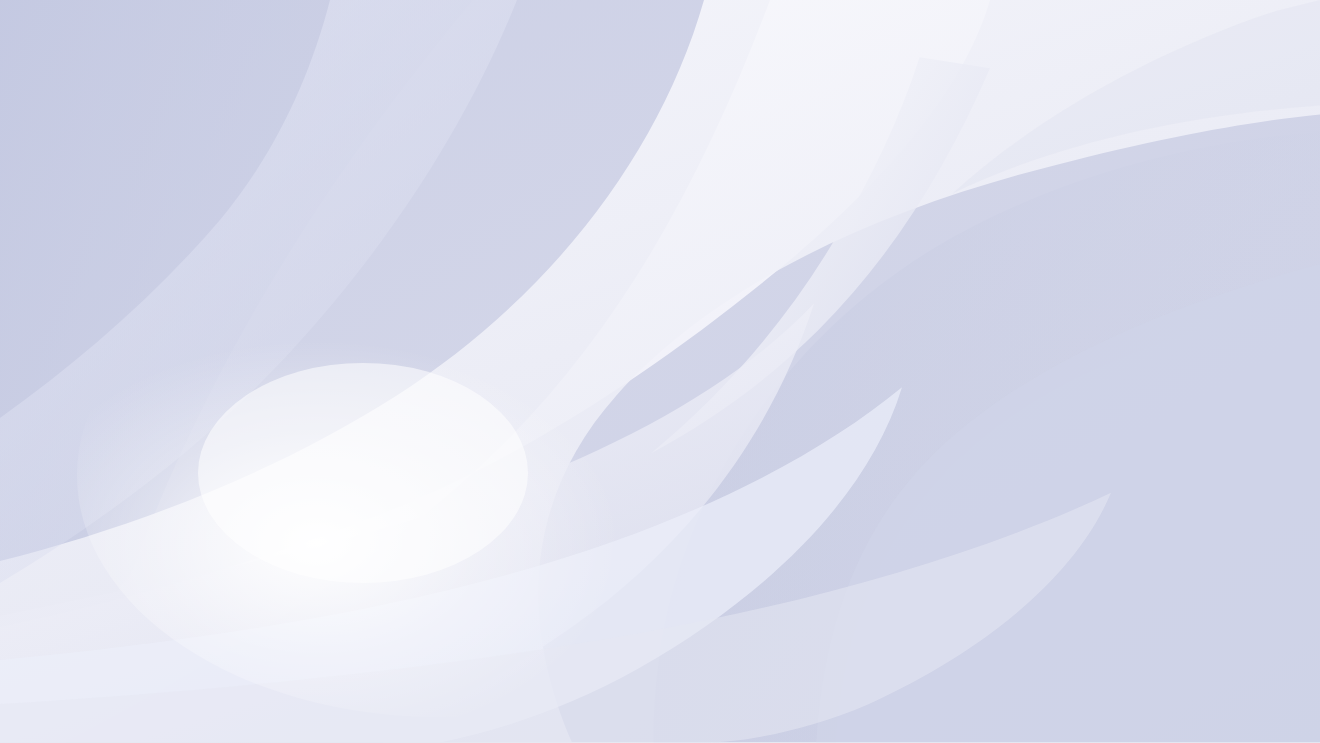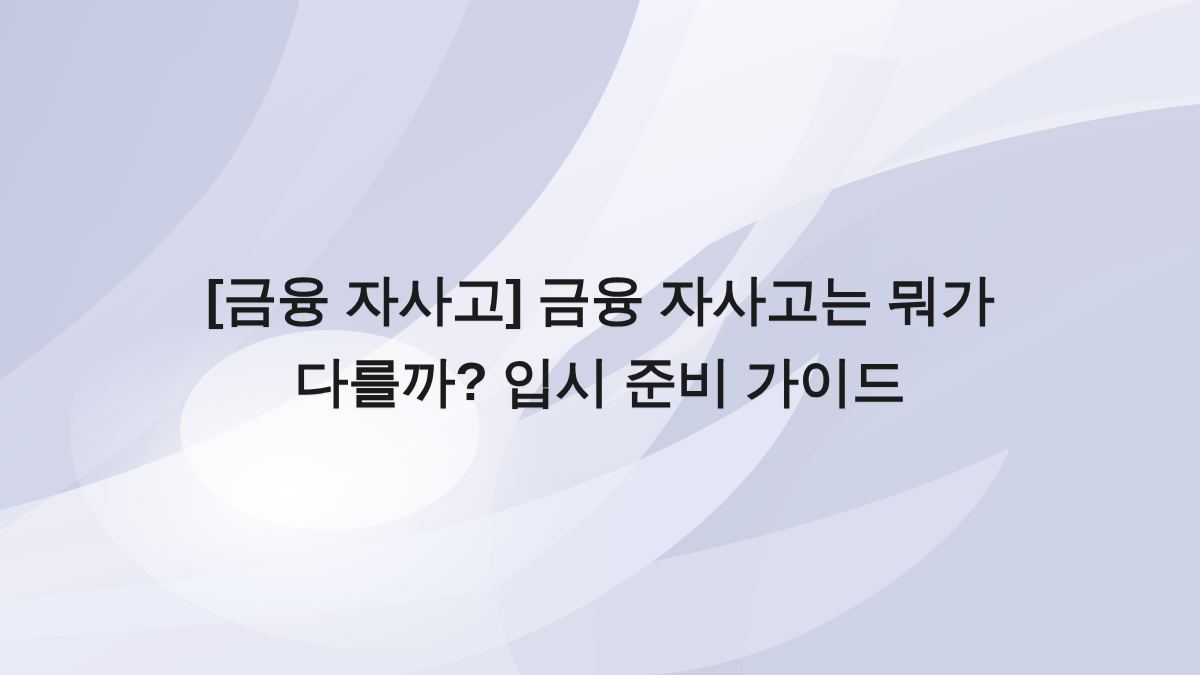"[금융 자사고] 금융 자사고는 뭐가" div.title-wrap { html: <div> <span>[금융 자사고] 금융 자사고는 뭐가</span> <span>다를까? 입시 준비 가이드</span> </div> -> none }
